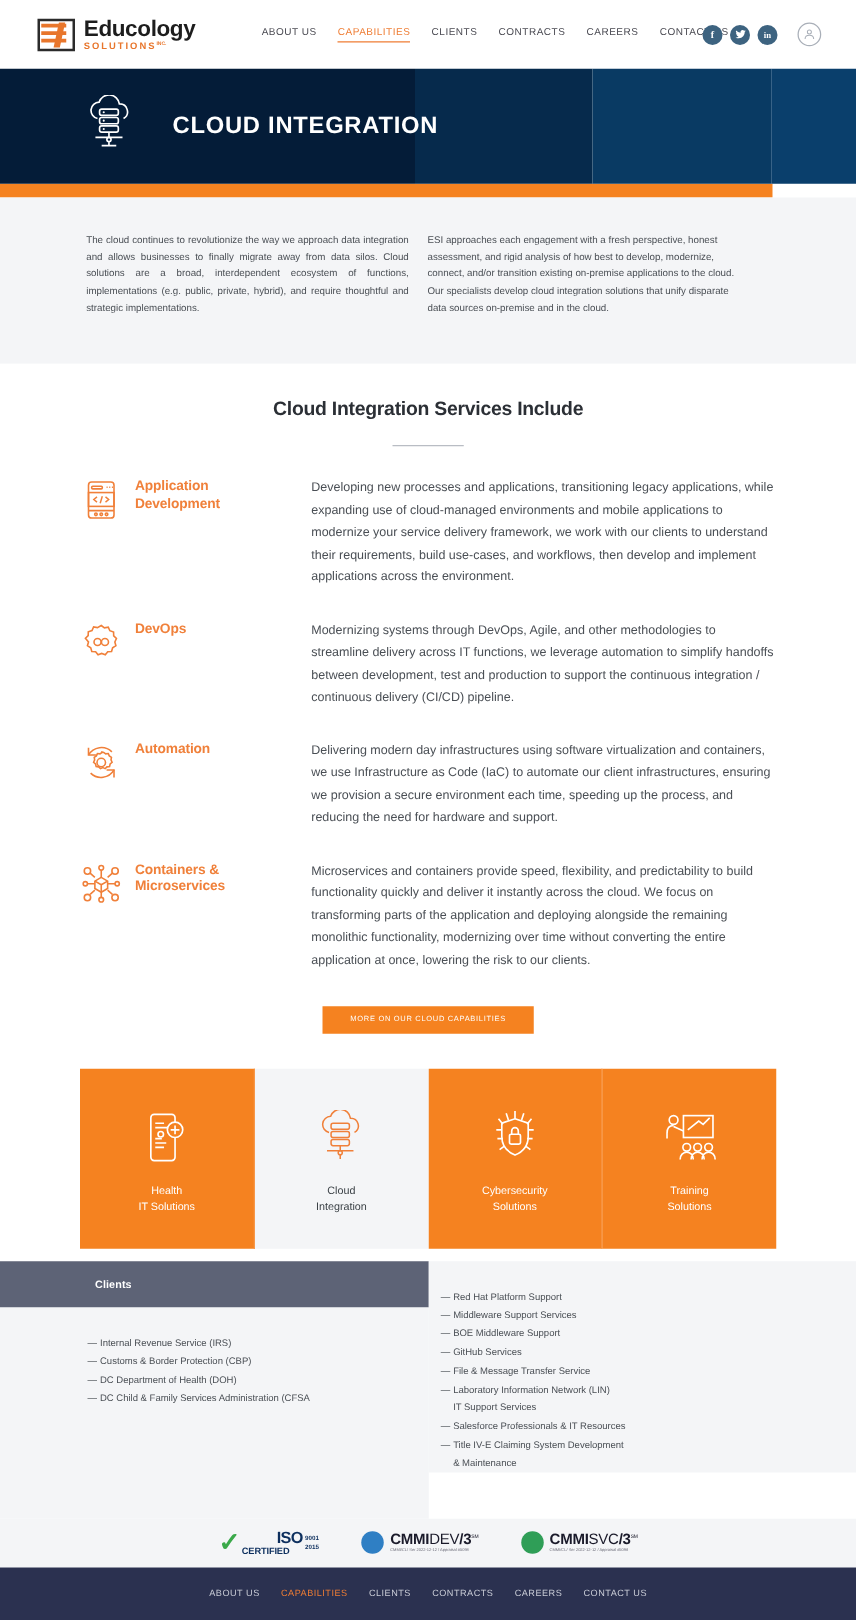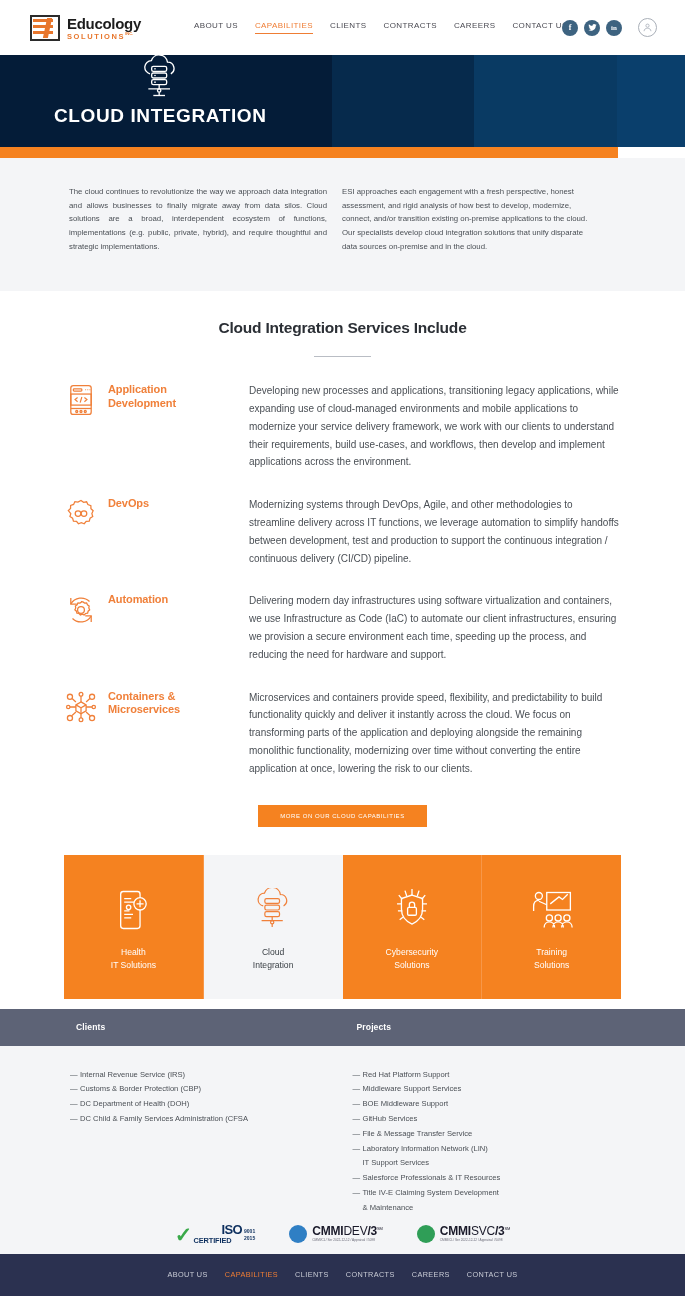"Educology" .logo-text .l1 { font-size: 15px -> 18px }
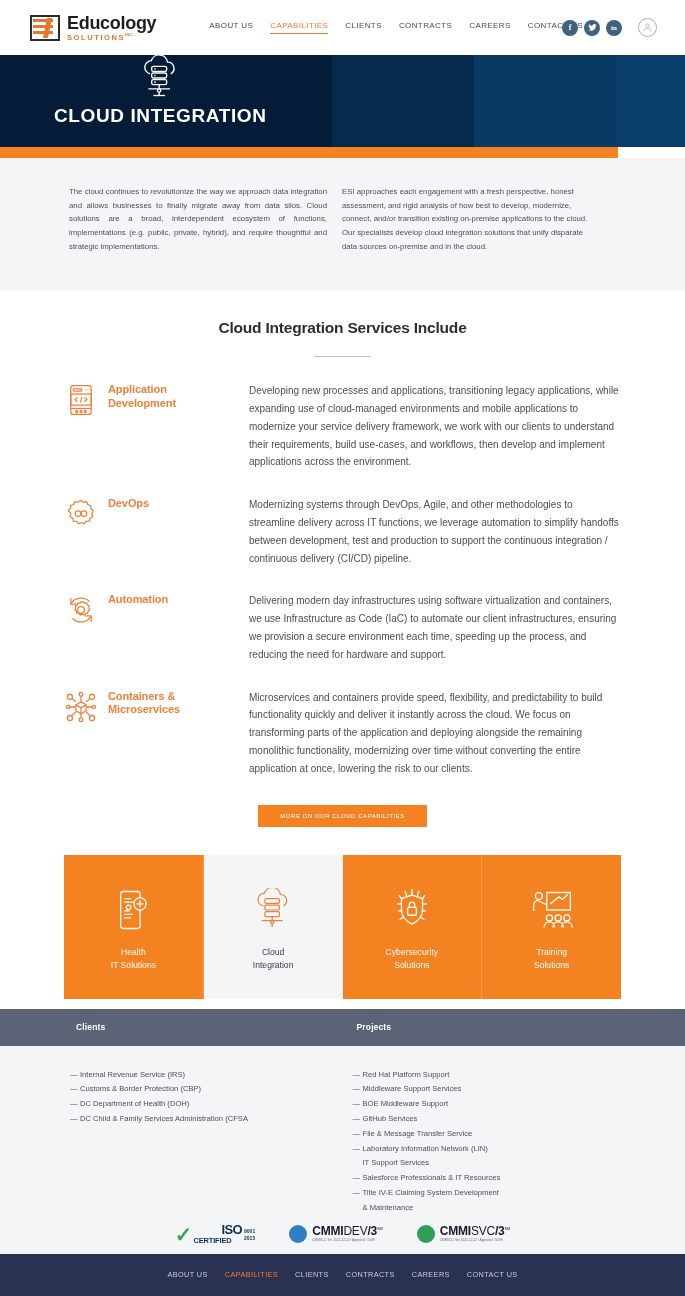"CLOUD INTEGRATION" .hero-inner { flex-direction: column -> none; gap: 0 -> 30px; left: 54px -> 68px }
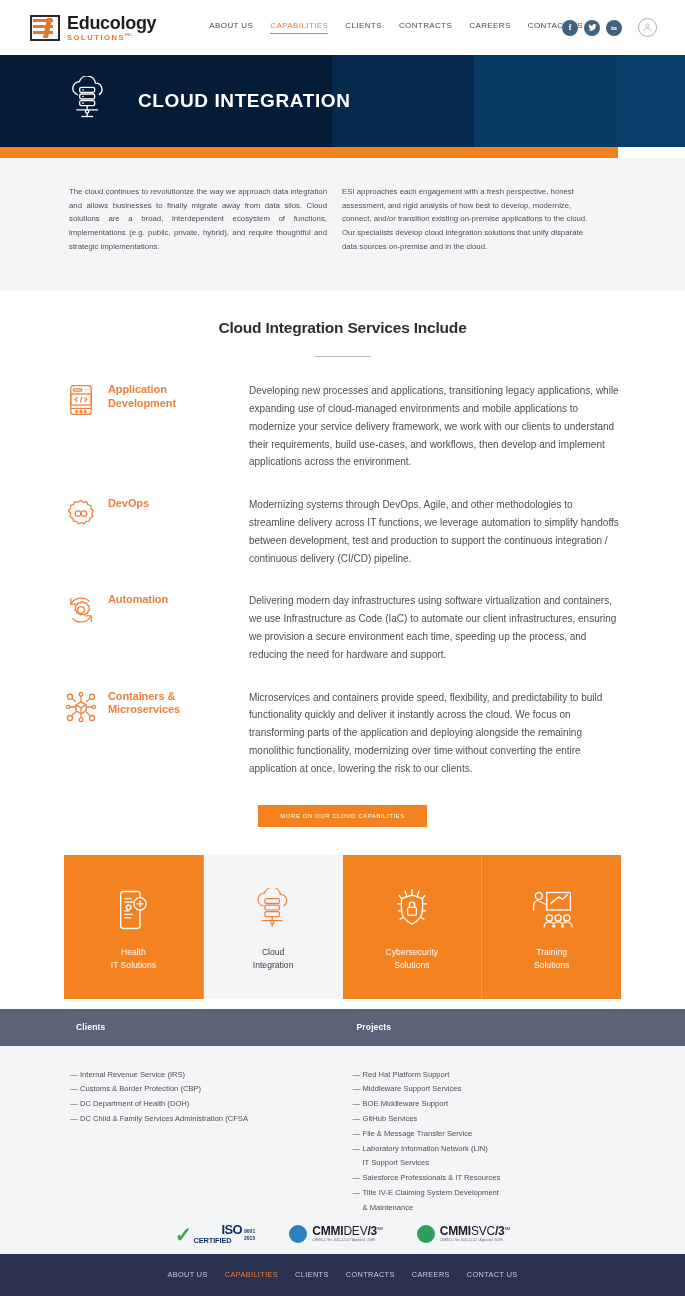"Projects" div.cp-head { html: <div> <span>Projects</span> </div> -> none }
